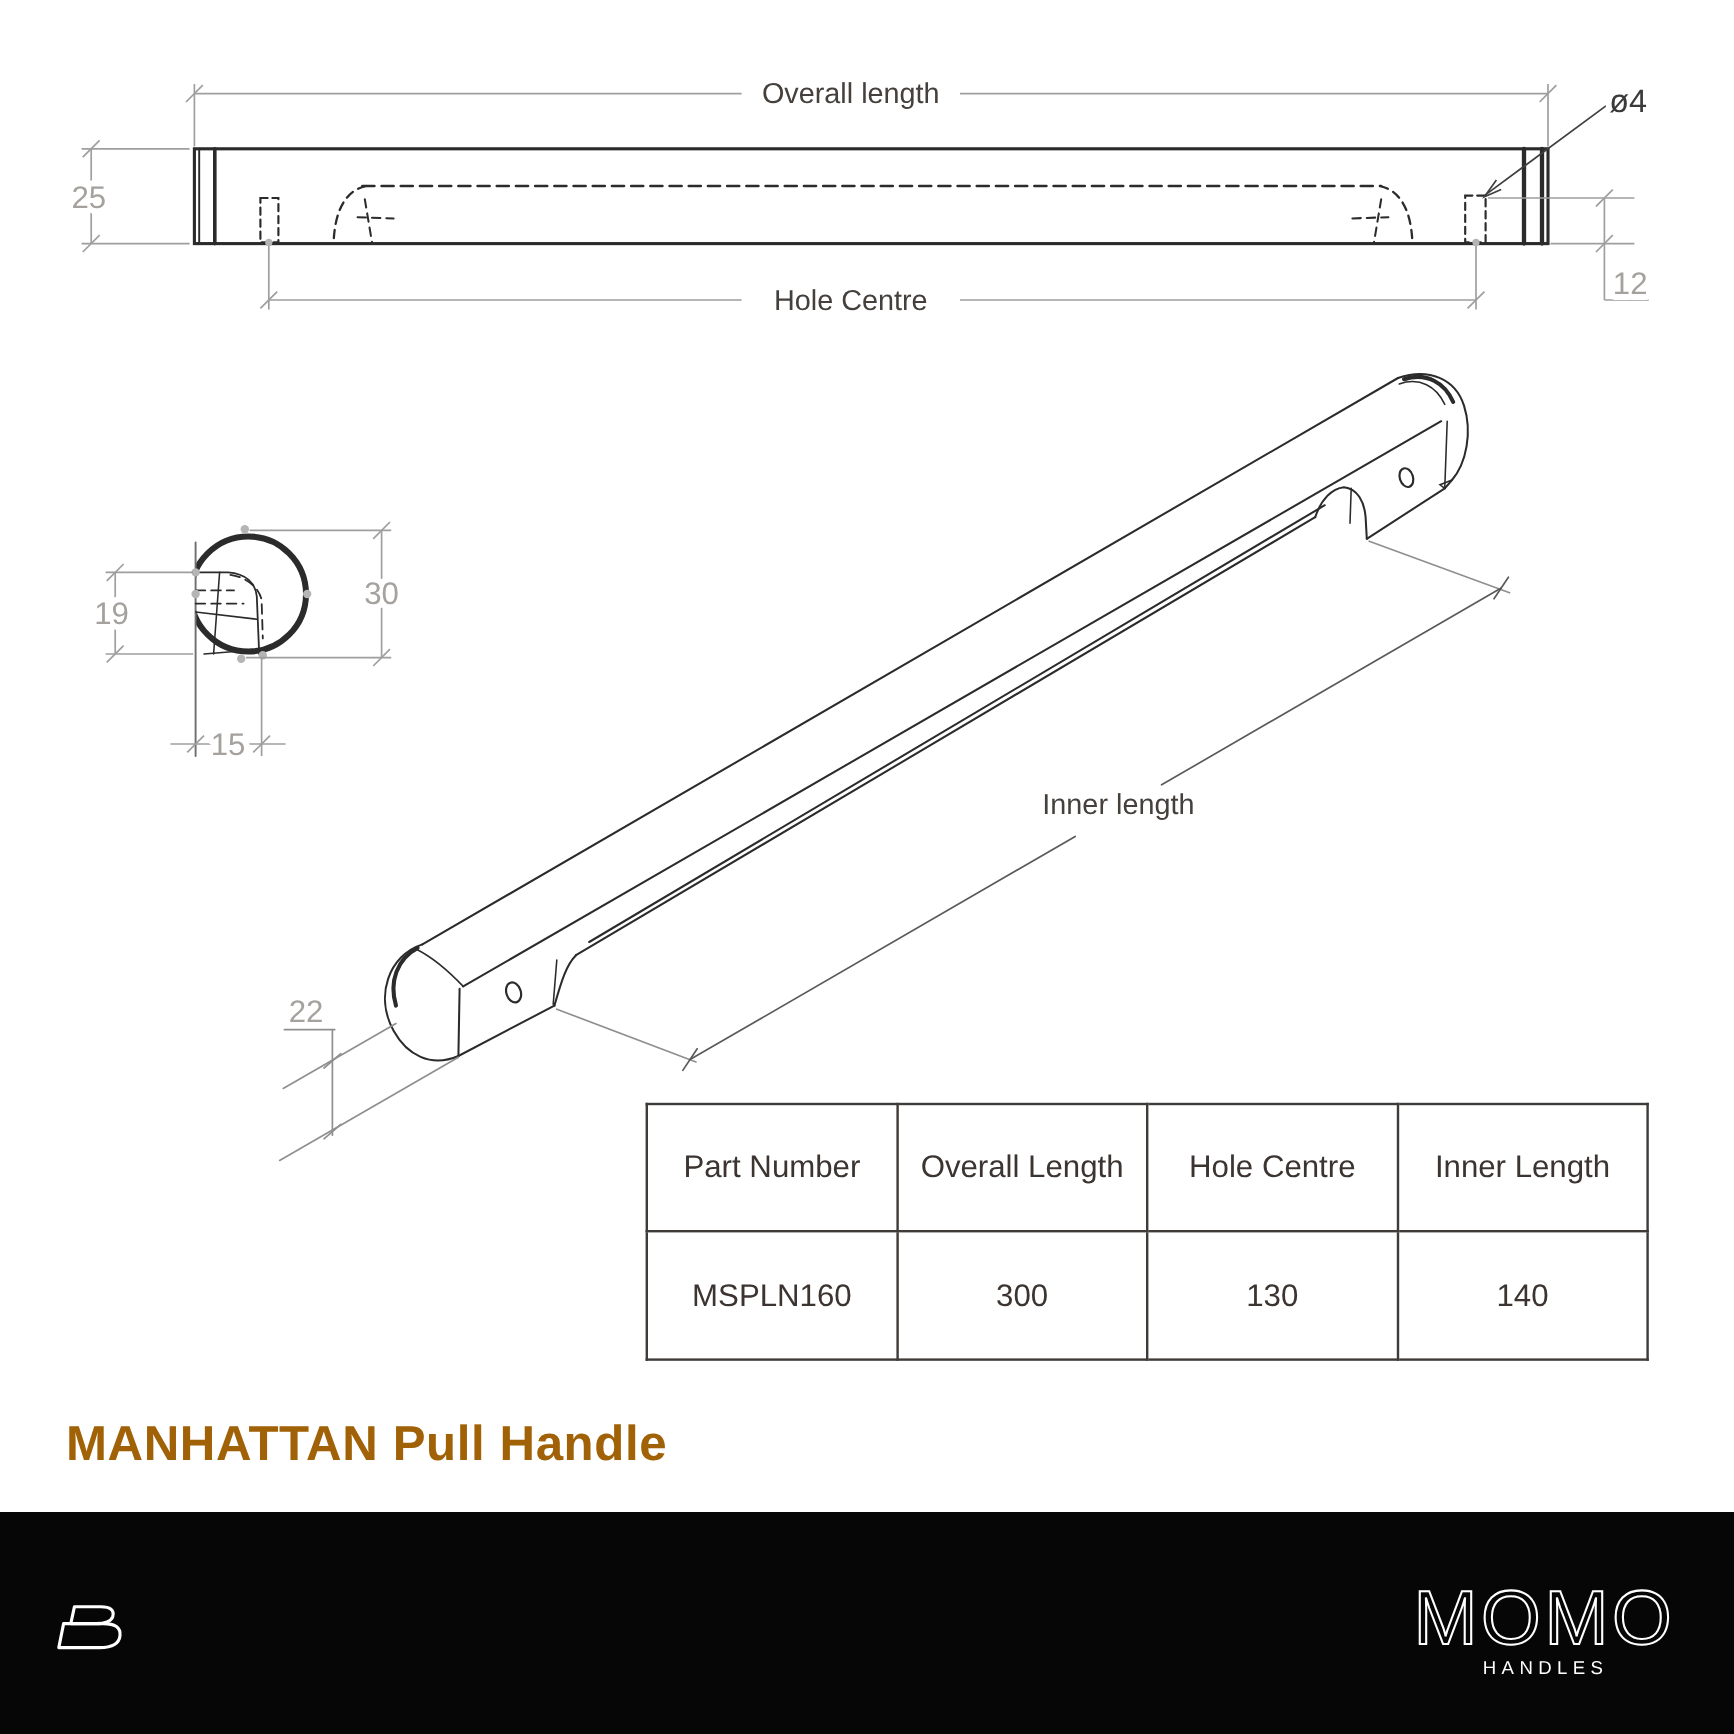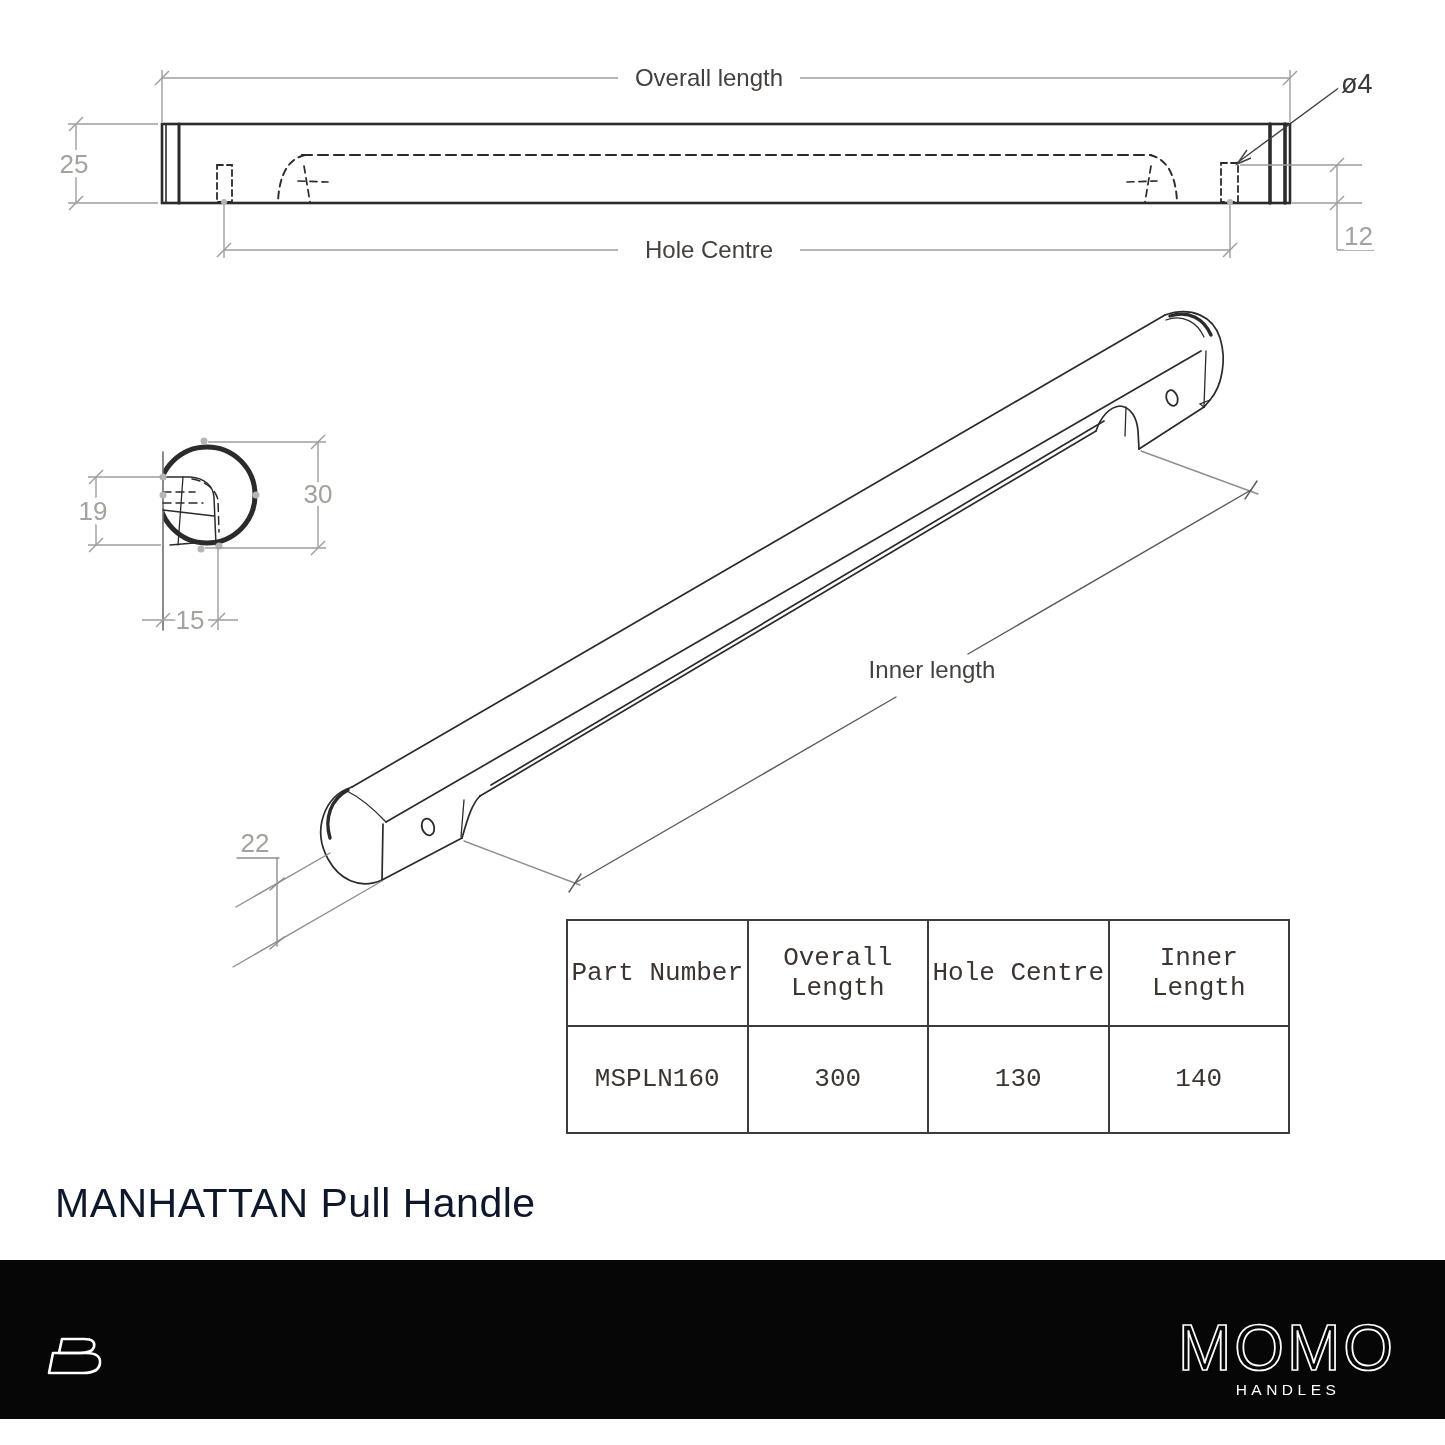"Part Number" .spec-table { font-family: Liberation Mono, monospace -> none; left: 566px -> 538px; width: 724px -> 836px }
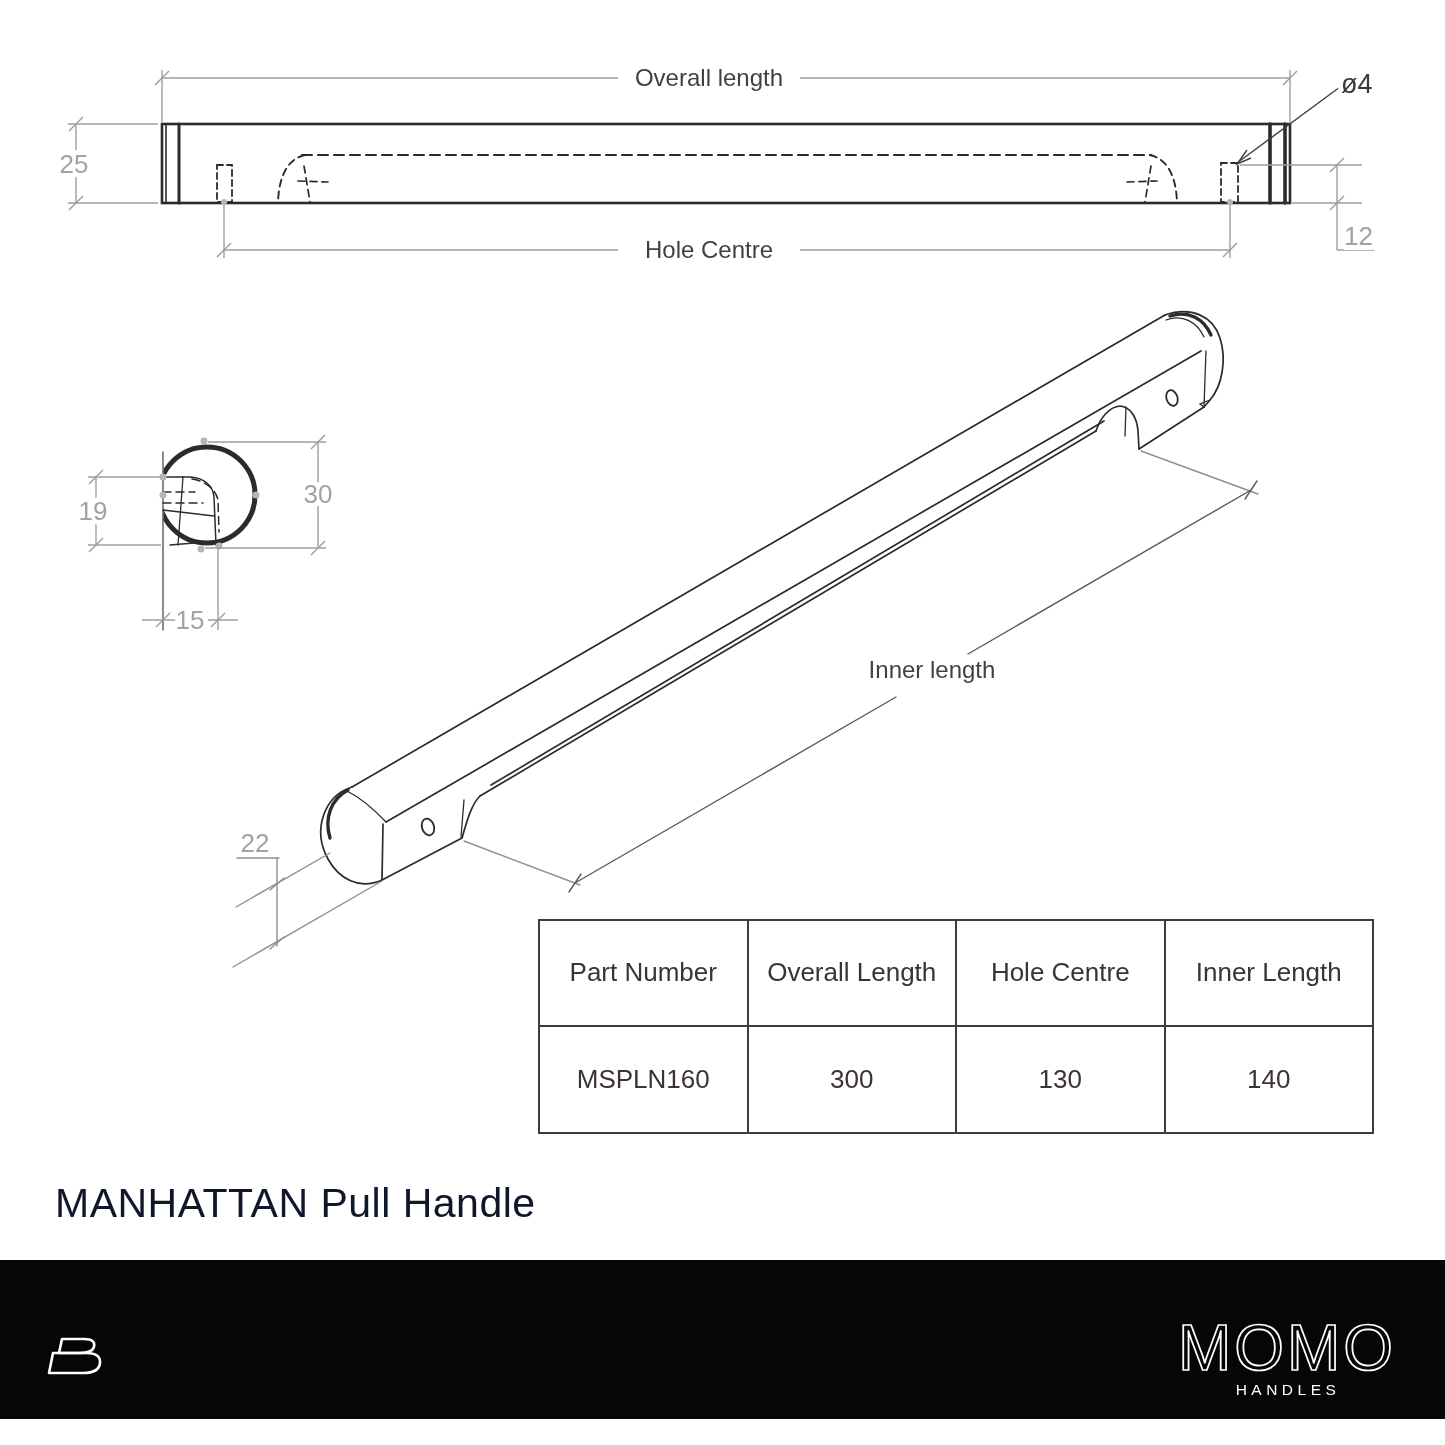"MANHATTAN Pull Handle" .page-title { color: #0f172a -> #a16207; font-weight: normal -> bold }
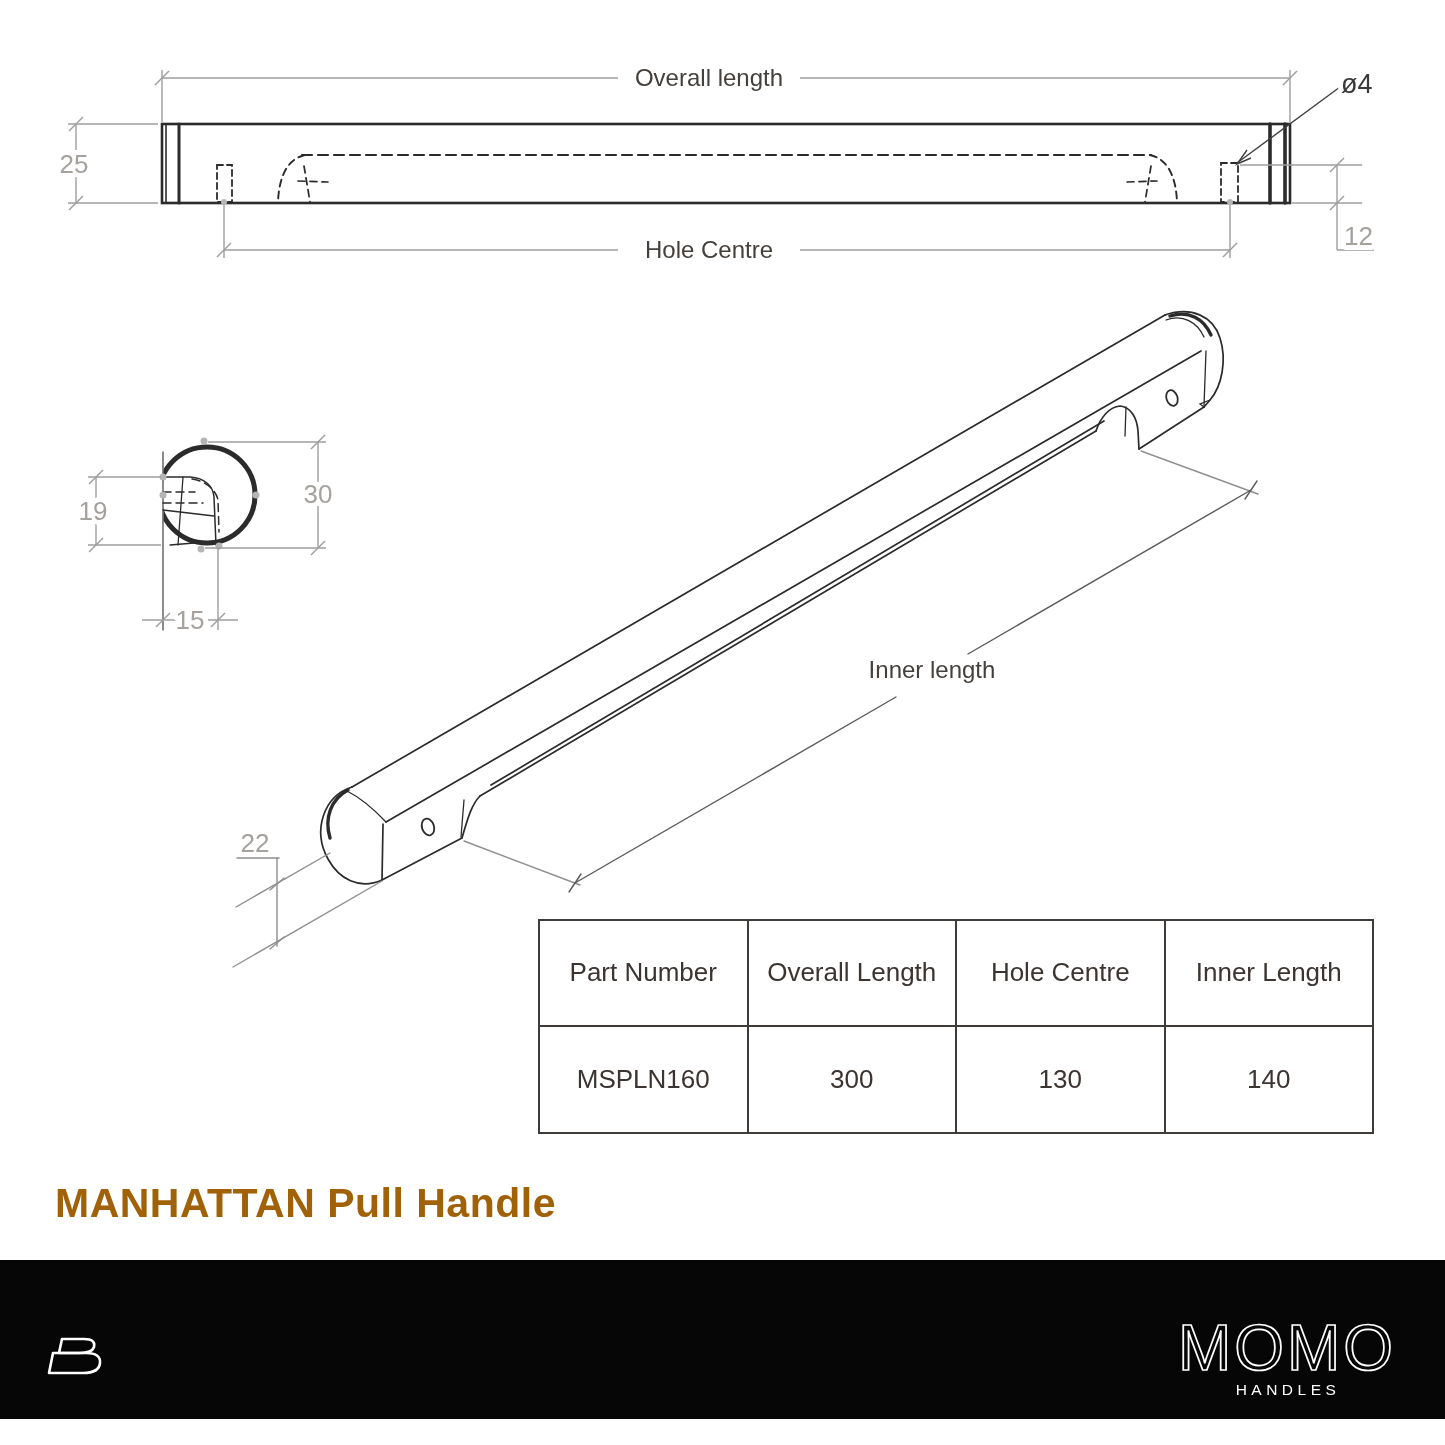"MOMO" .footer { height: 159px -> 185px }
